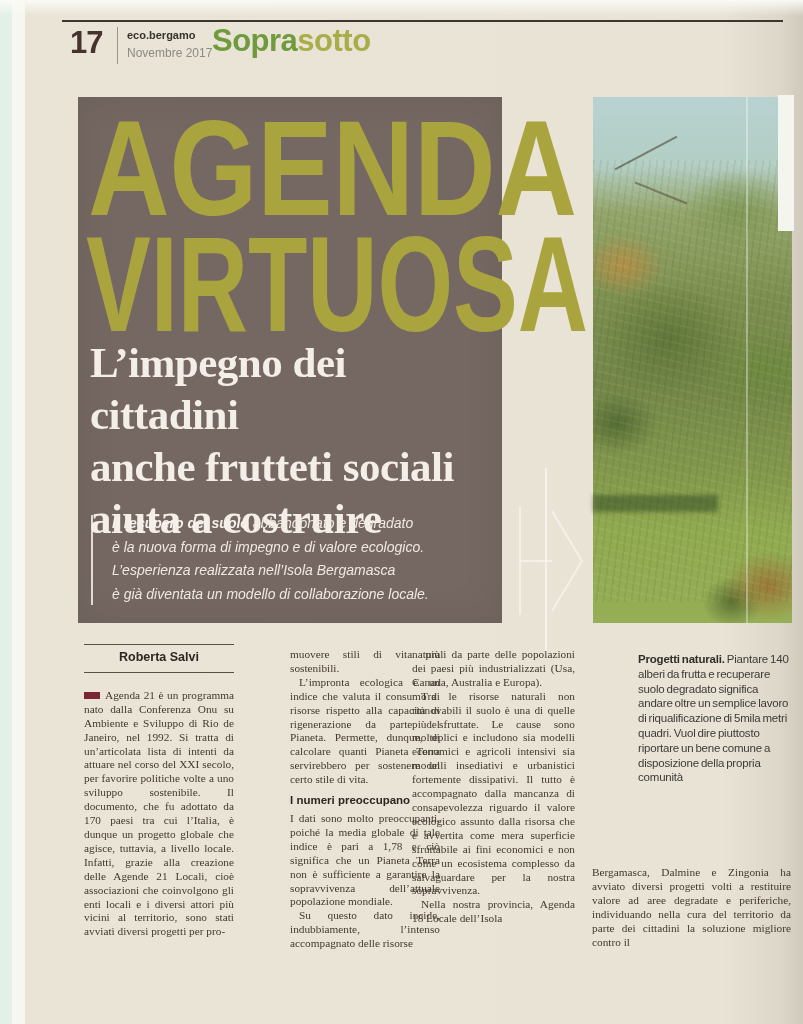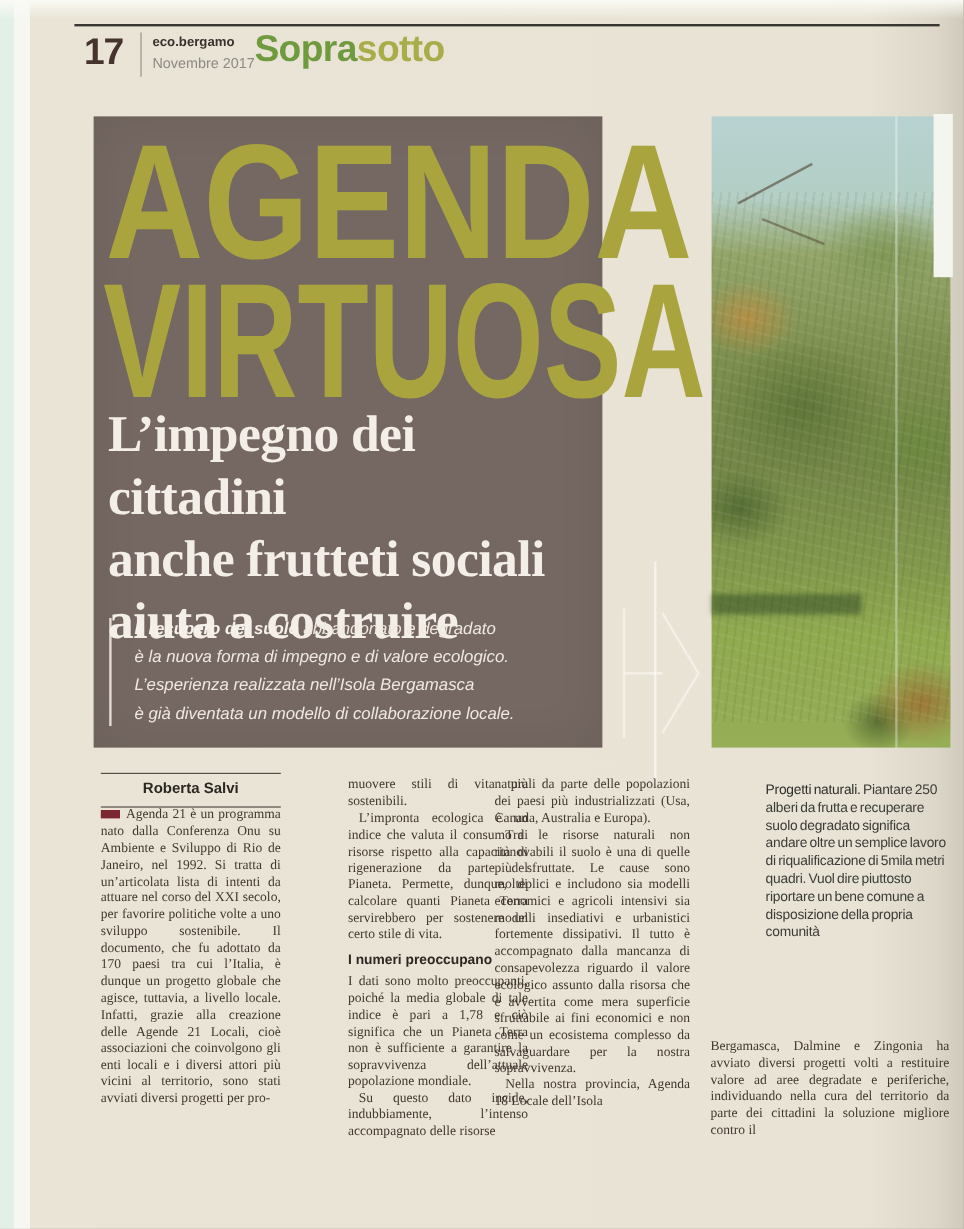"Roberta Salvi" .byline-box { margin-bottom: 0 -> 16px }
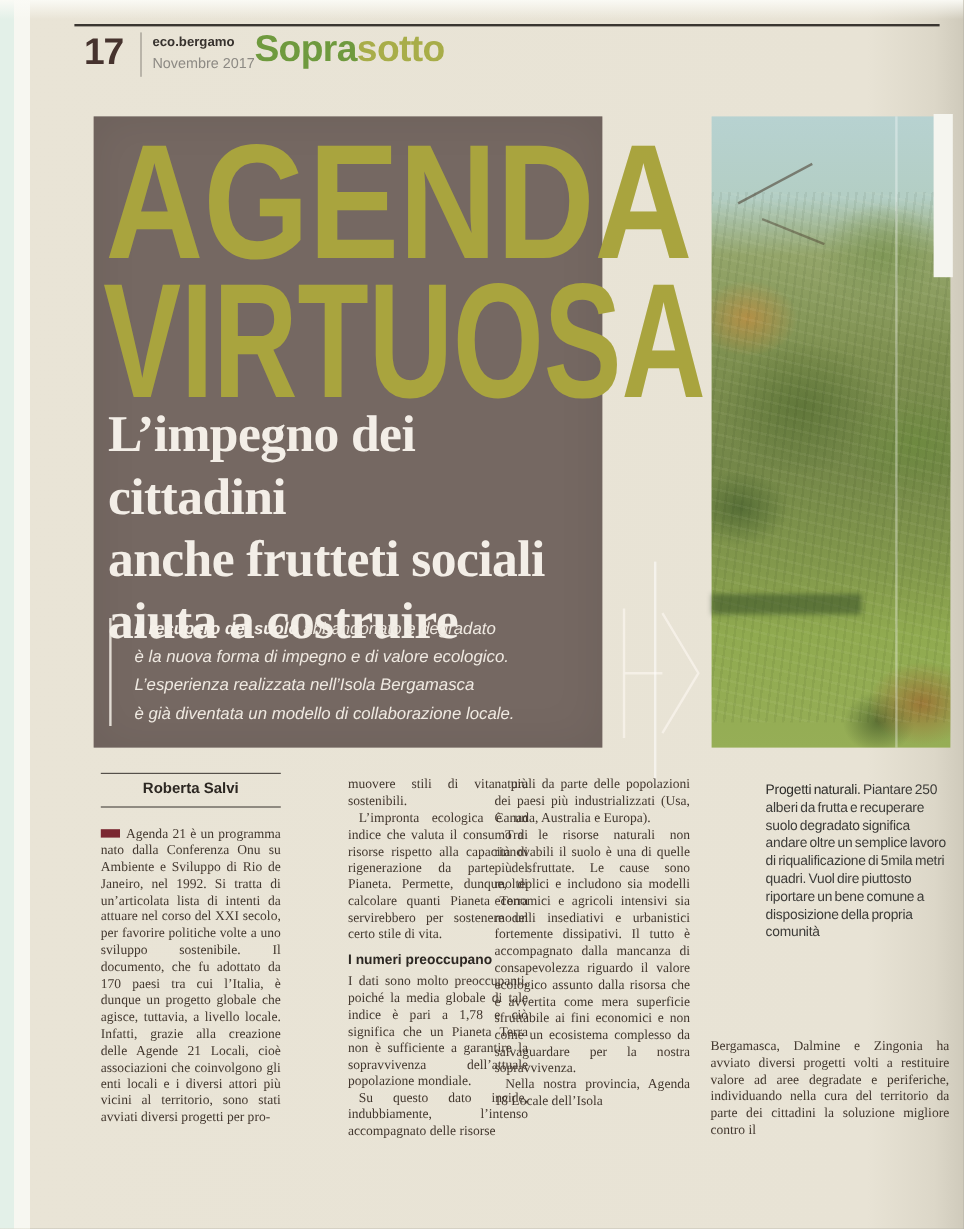"Progetti naturali." .caption .lead { font-weight: 400 -> 700 }
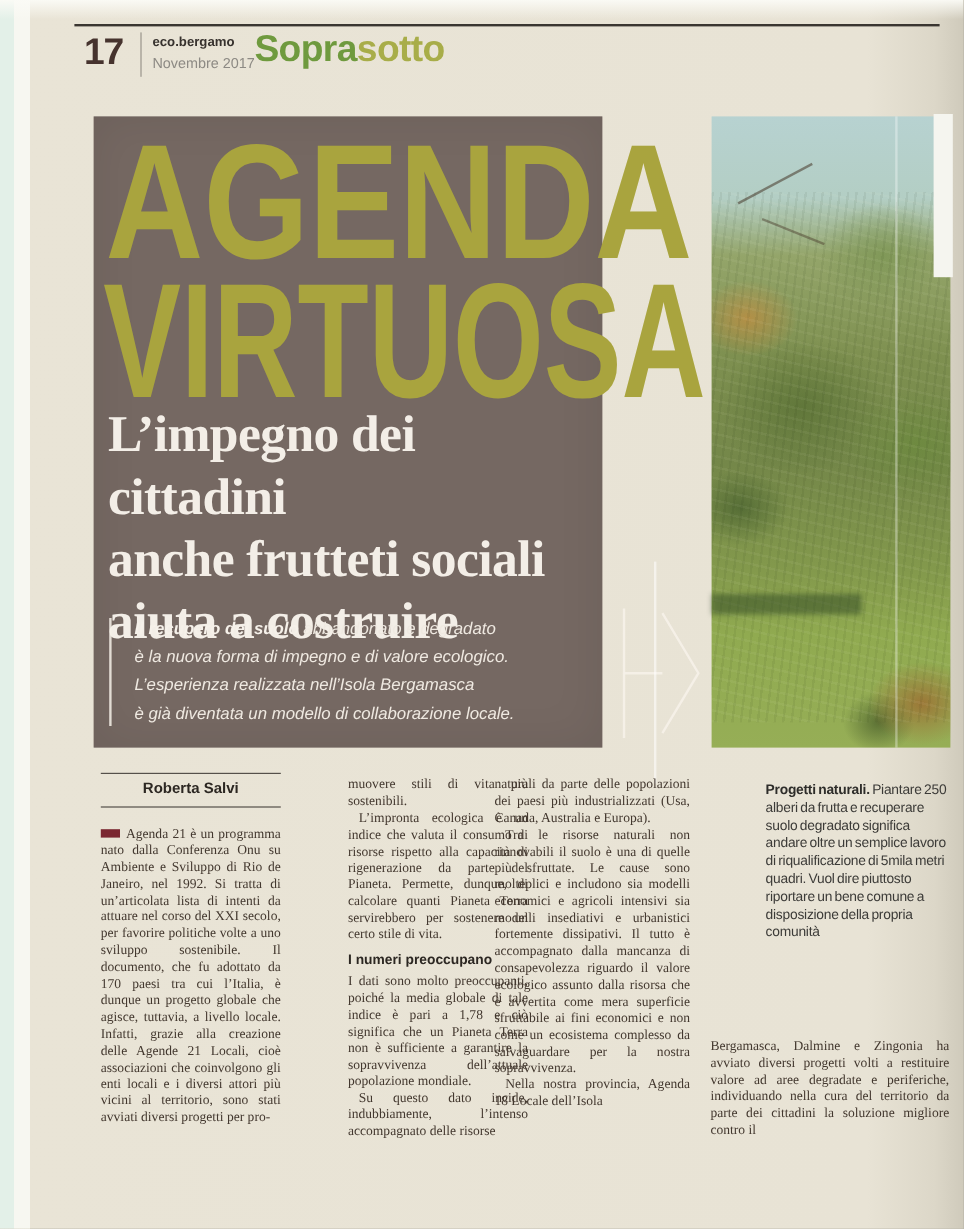"Piantare 250 alberi da frutta" span { text: 250 -> 140 }
